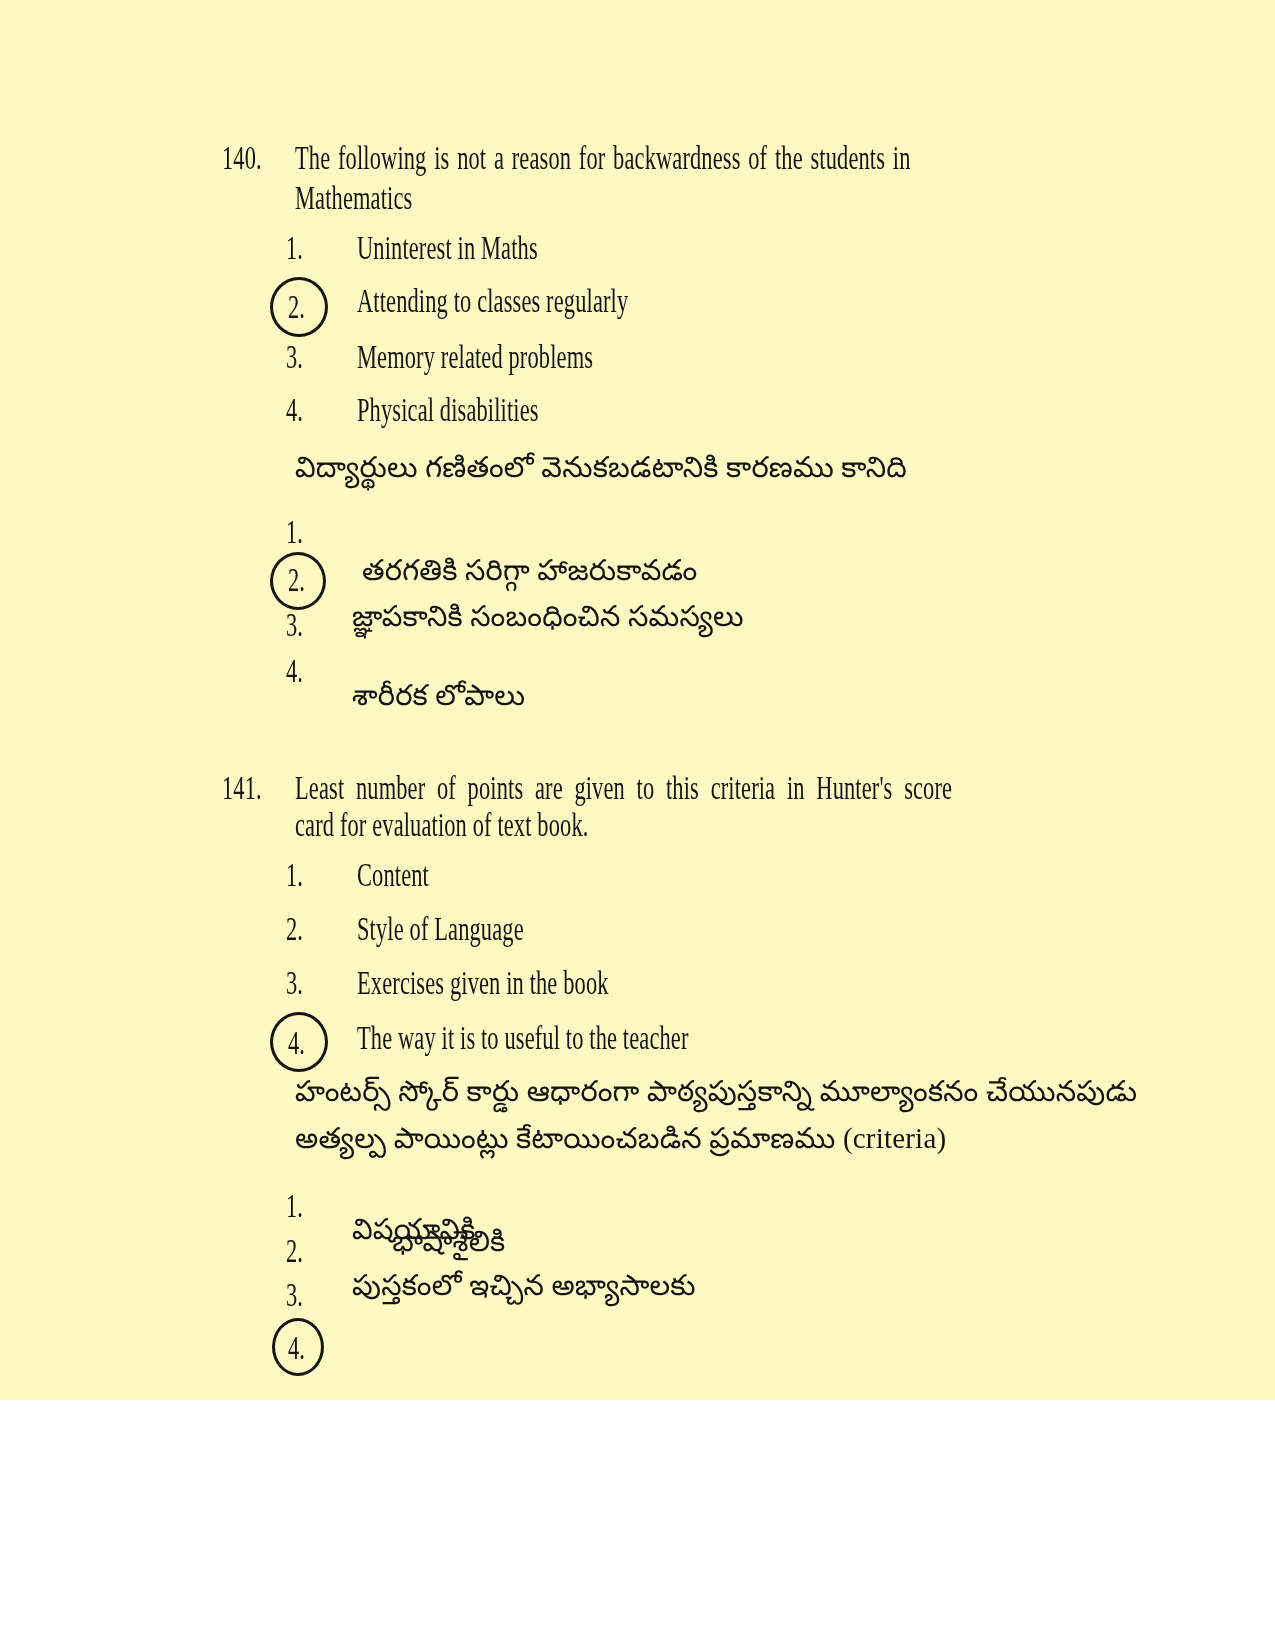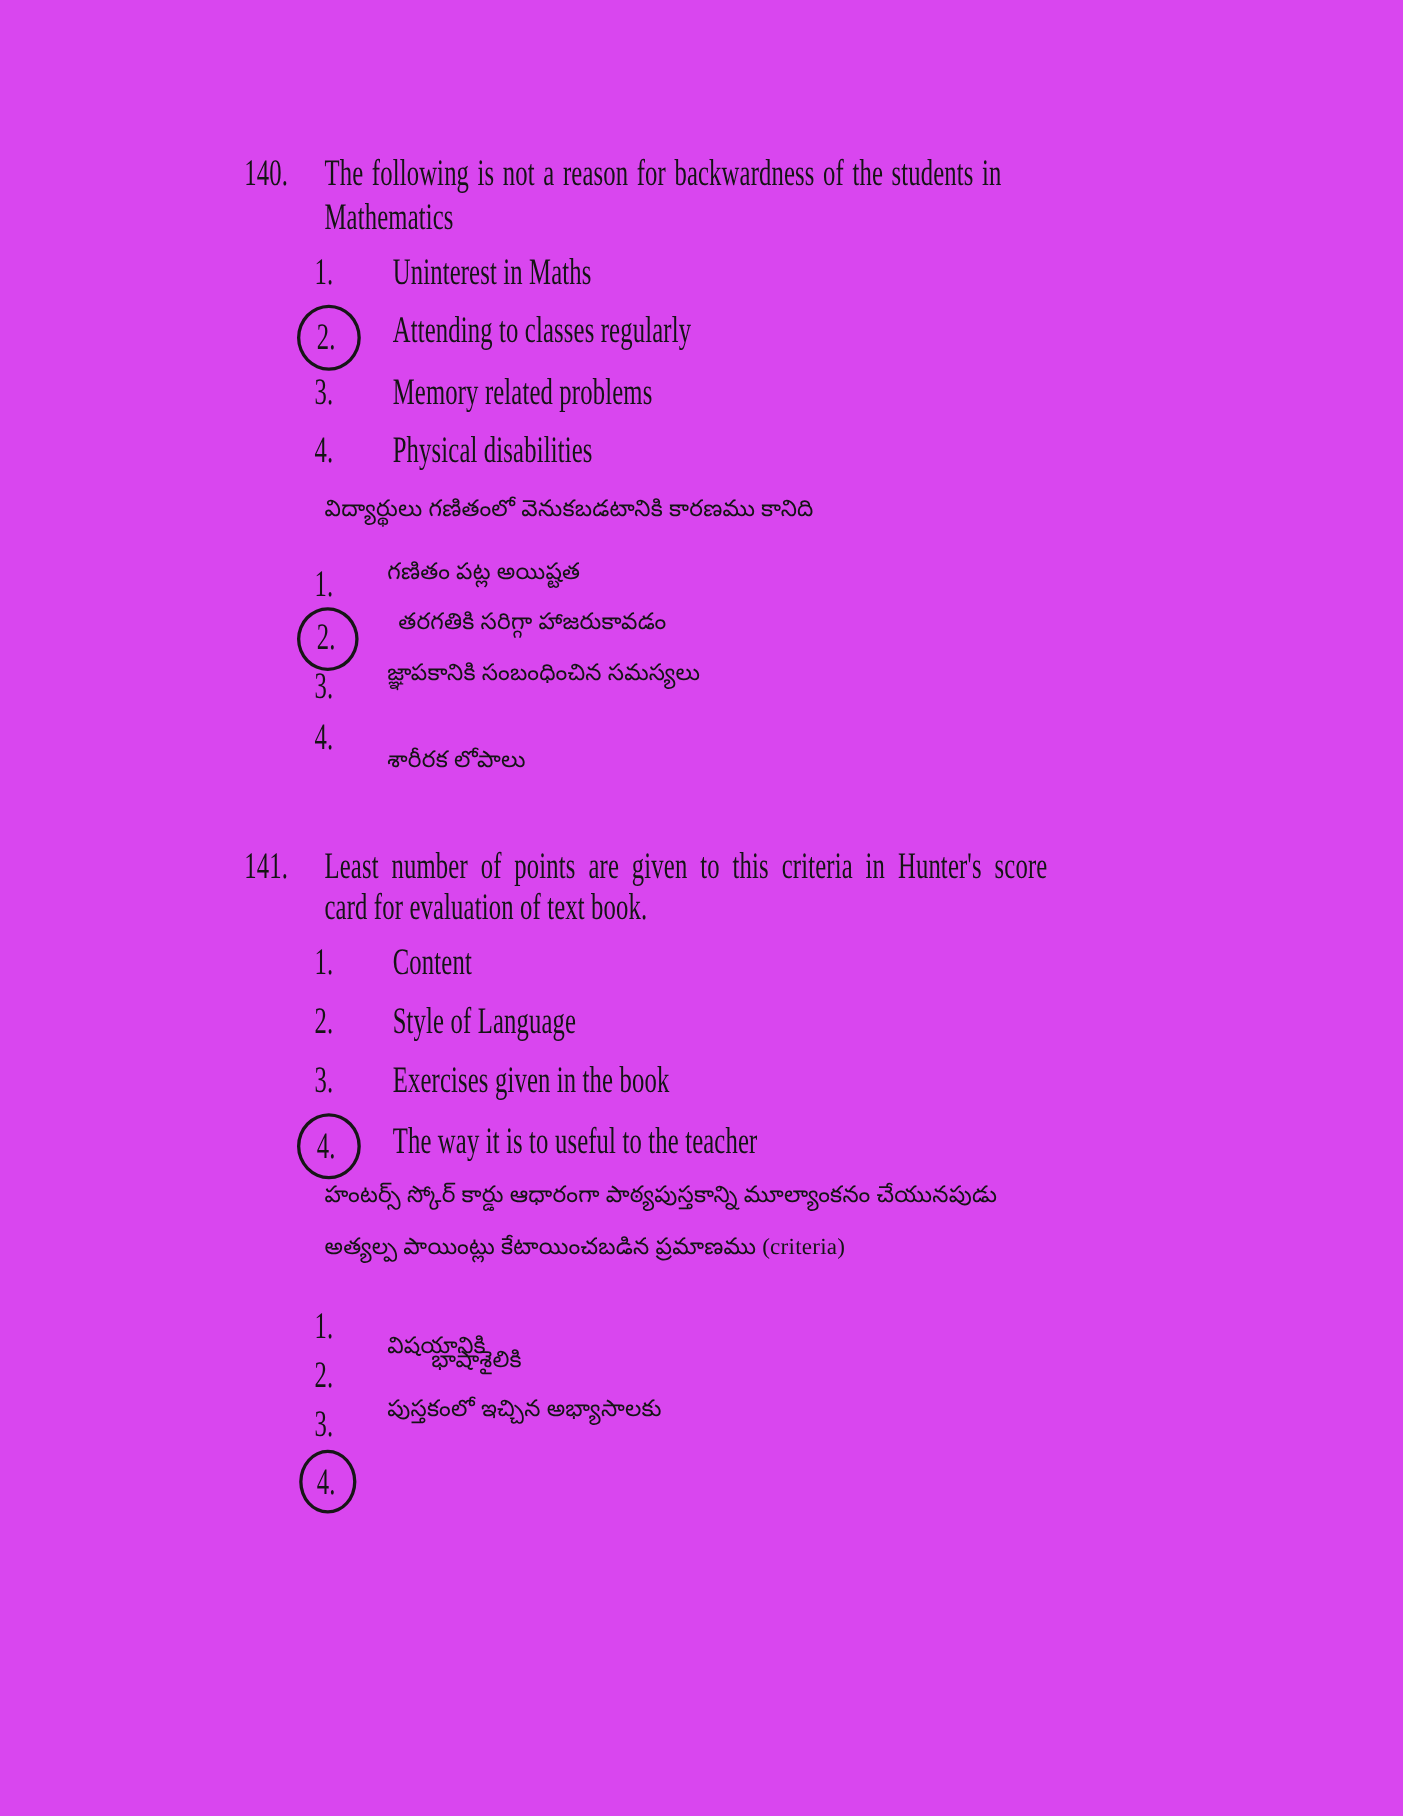"140." .page { background: #d946ef -> #fef9c3; height: 1651px -> 1400px }
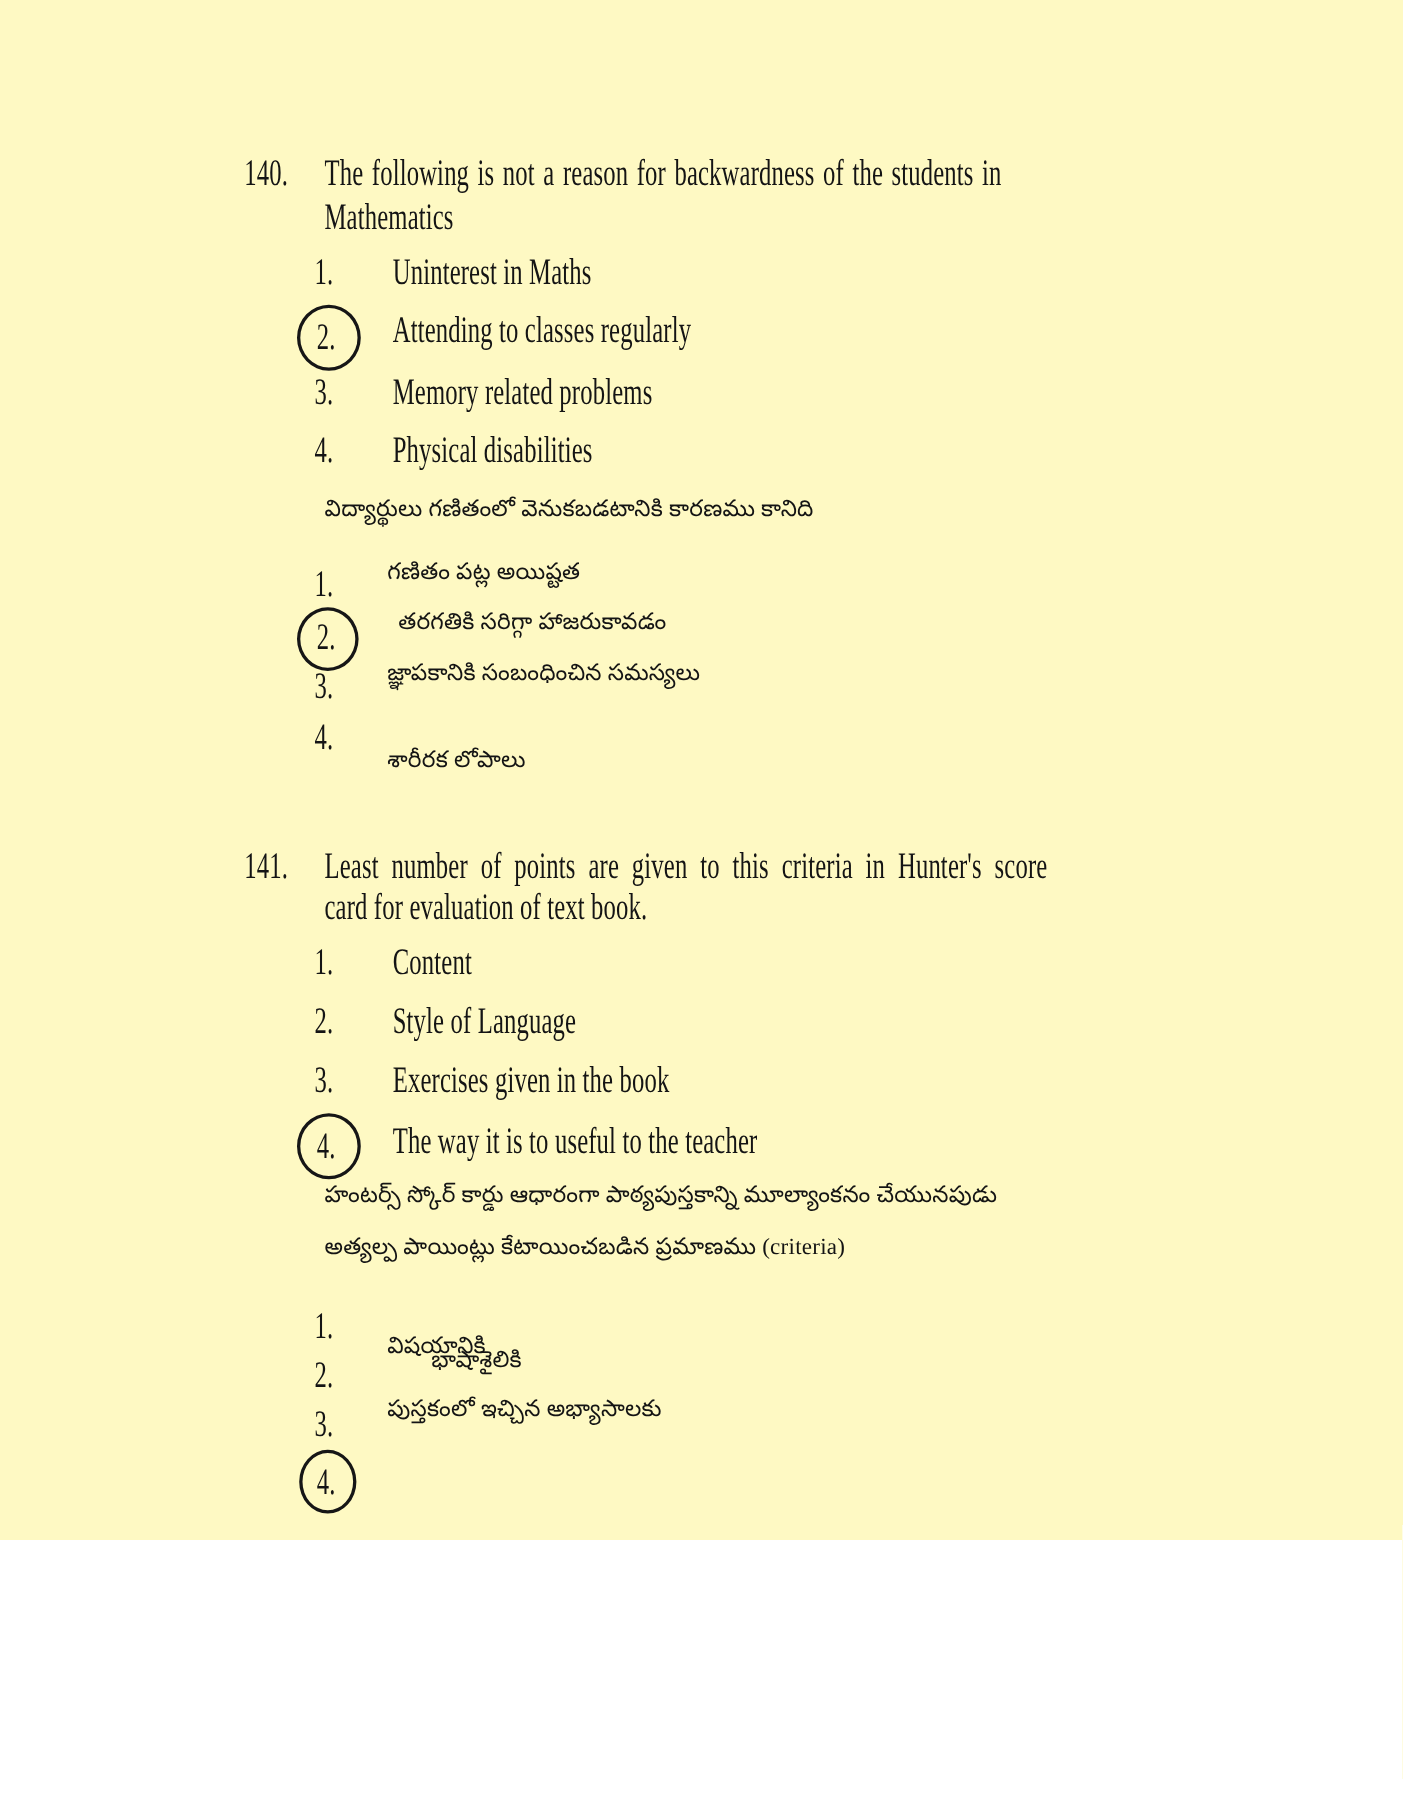"విద్యార్థులు గణితంలో వెనుకబడటానికి" .te { font-size: 21px -> 29px }
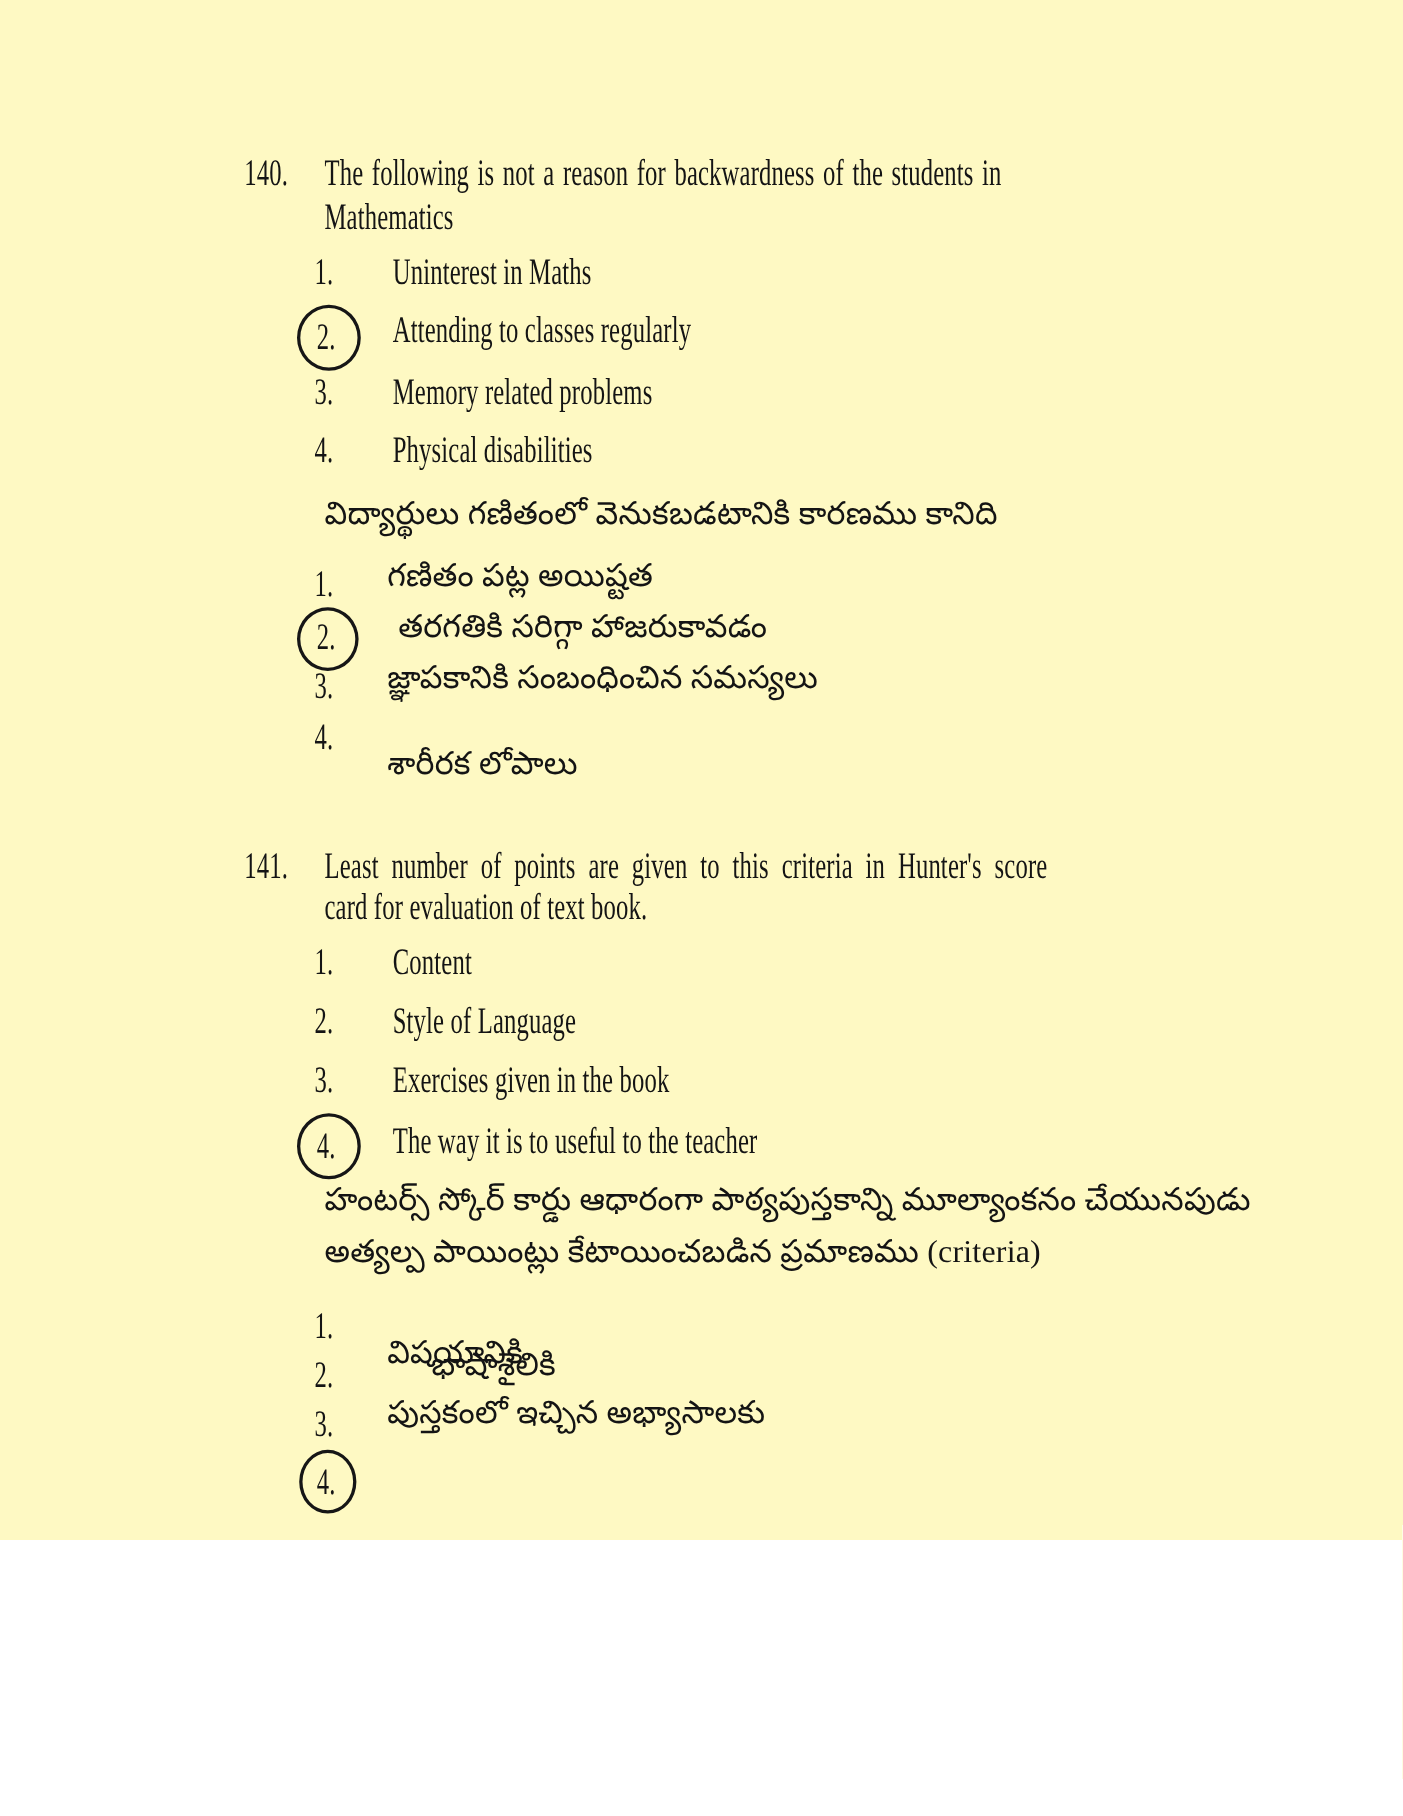"గణితం పట్ల అయిష్టత" div.te { html: <div>గణితం పట్ల అయిష్టత</div> -> none }
